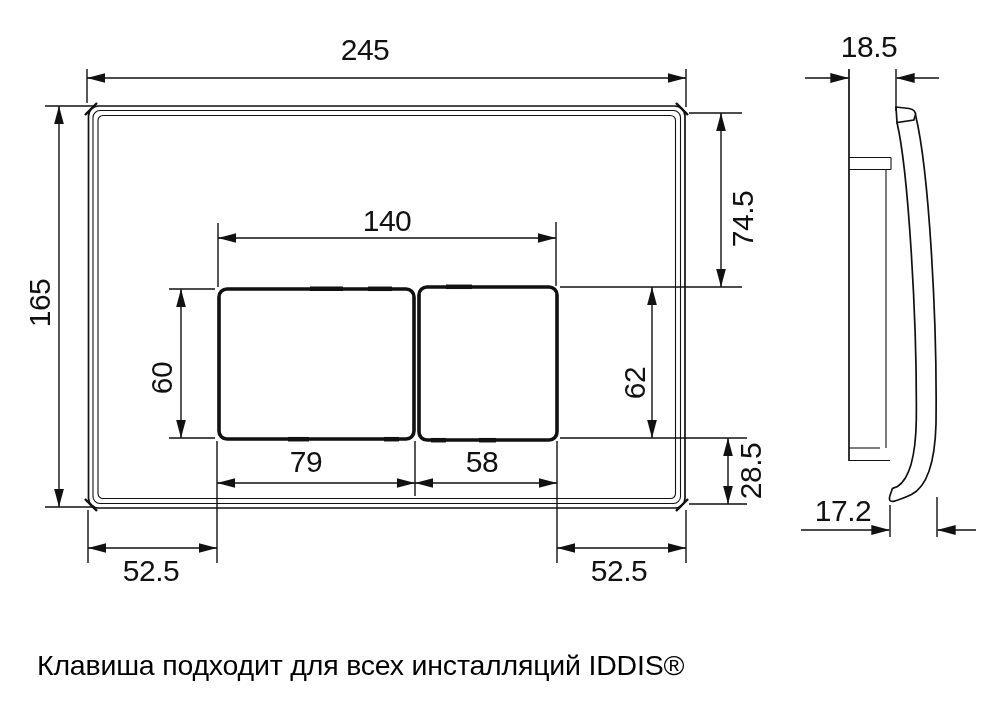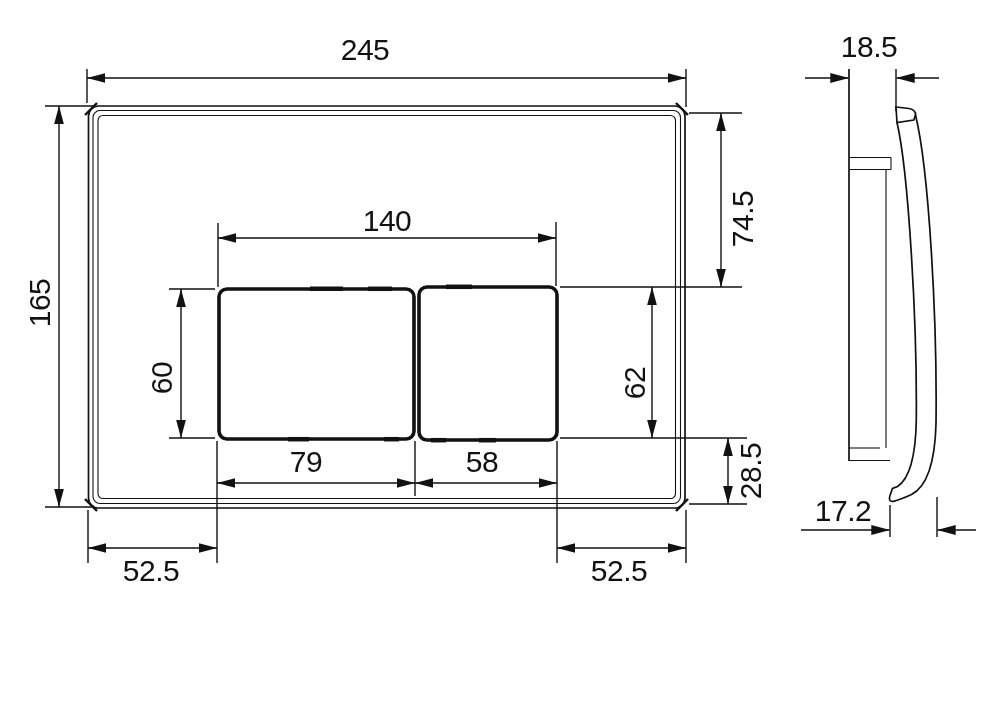"Клавиша подходит для всех инсталляций" div.caption { html: none -> <div>Клавиша подходит для всех инсталляций IDDIS®</div> }
